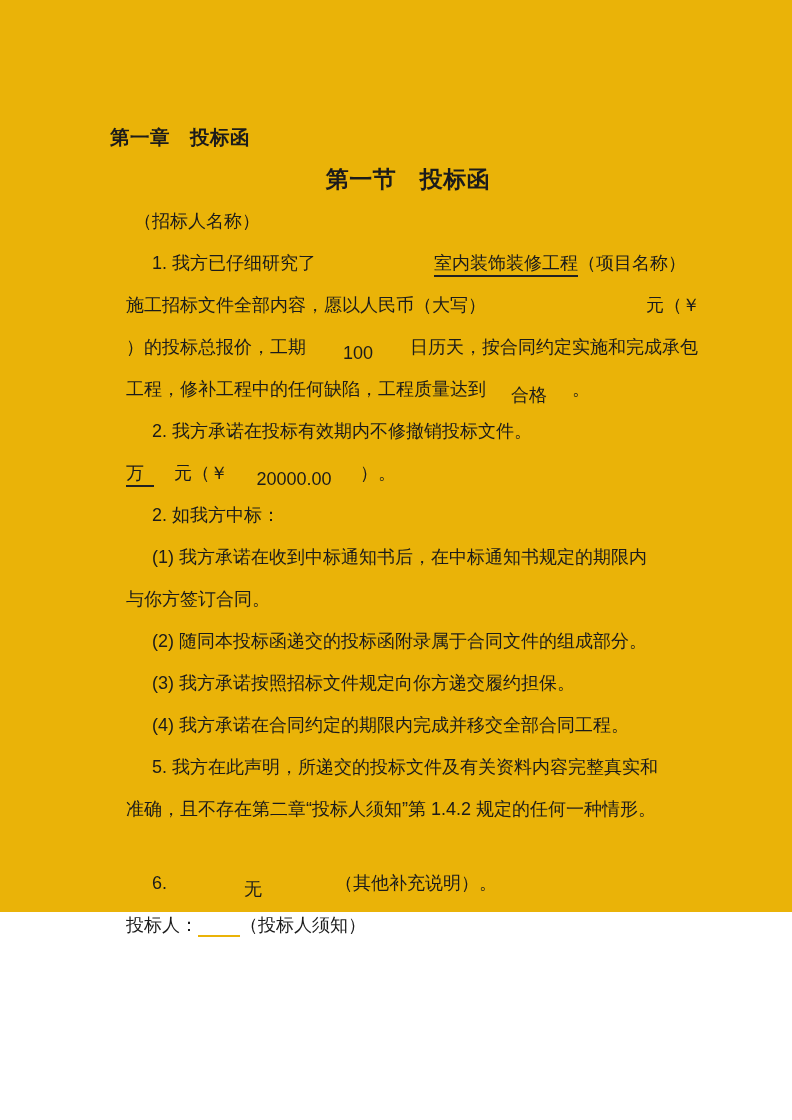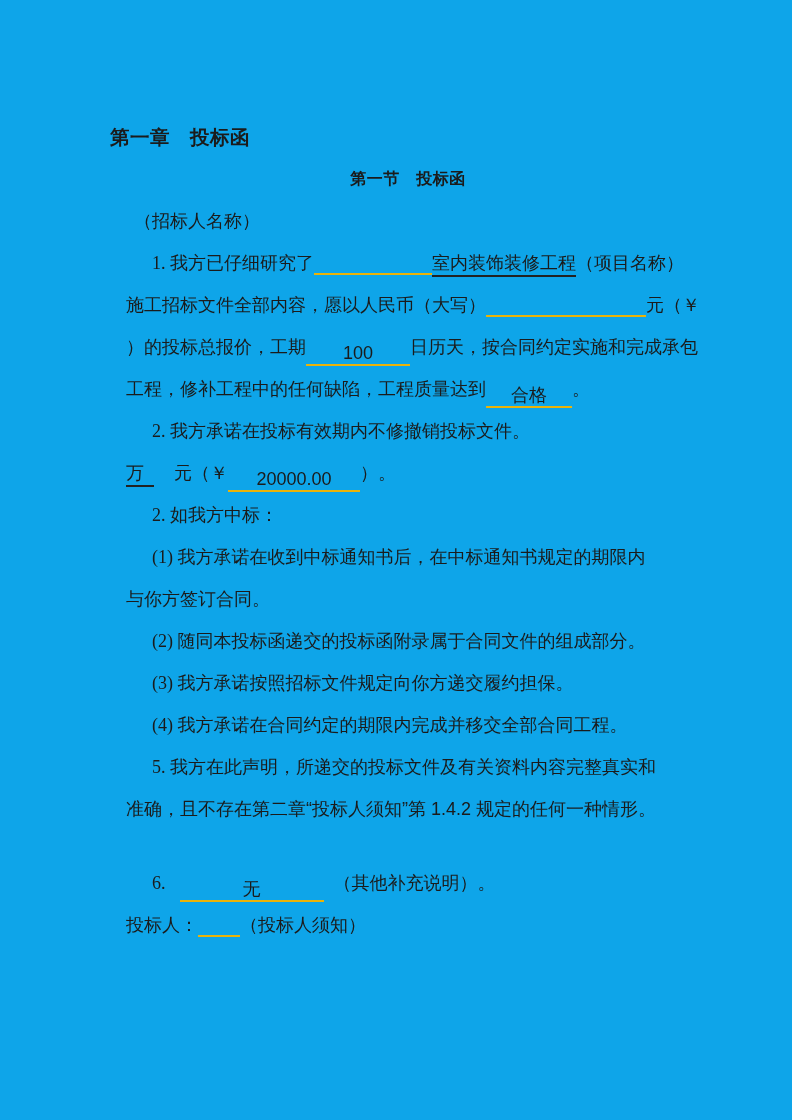"第一章 投标函" .page { background: #0ea5e9 -> #eab308; height: 1120px -> 912px }
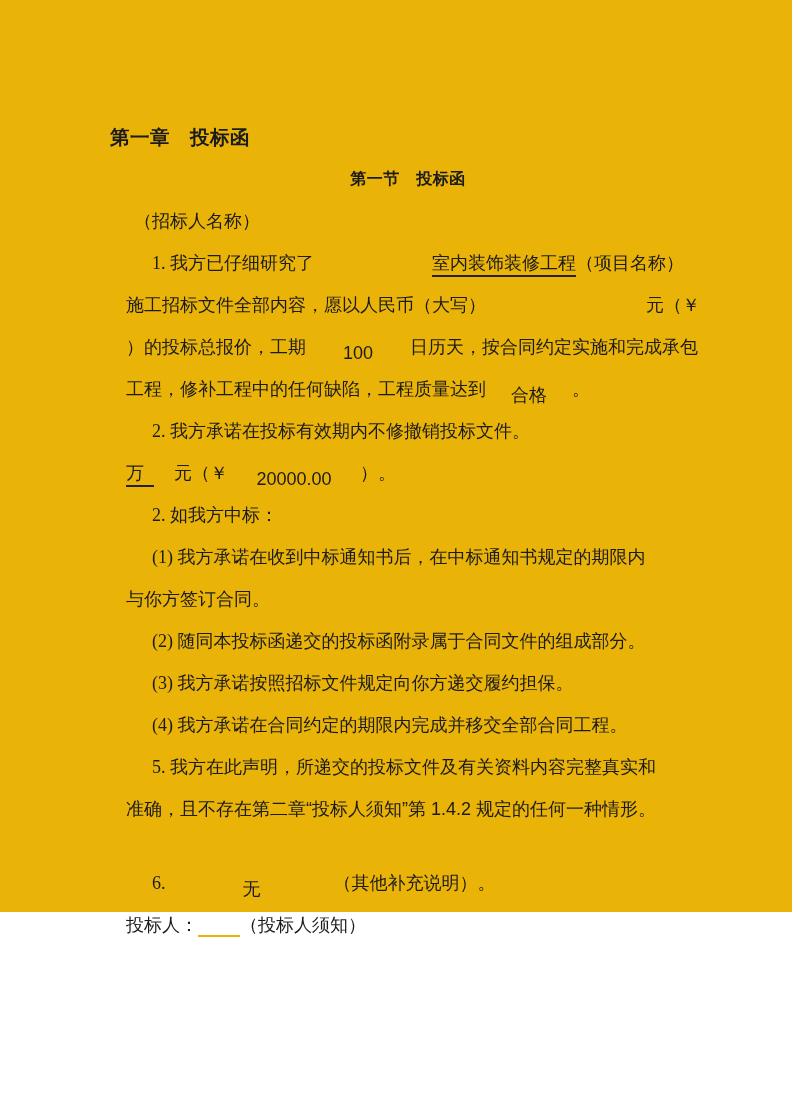"第一节 投标函" .section { font-size: 16px -> 23px }
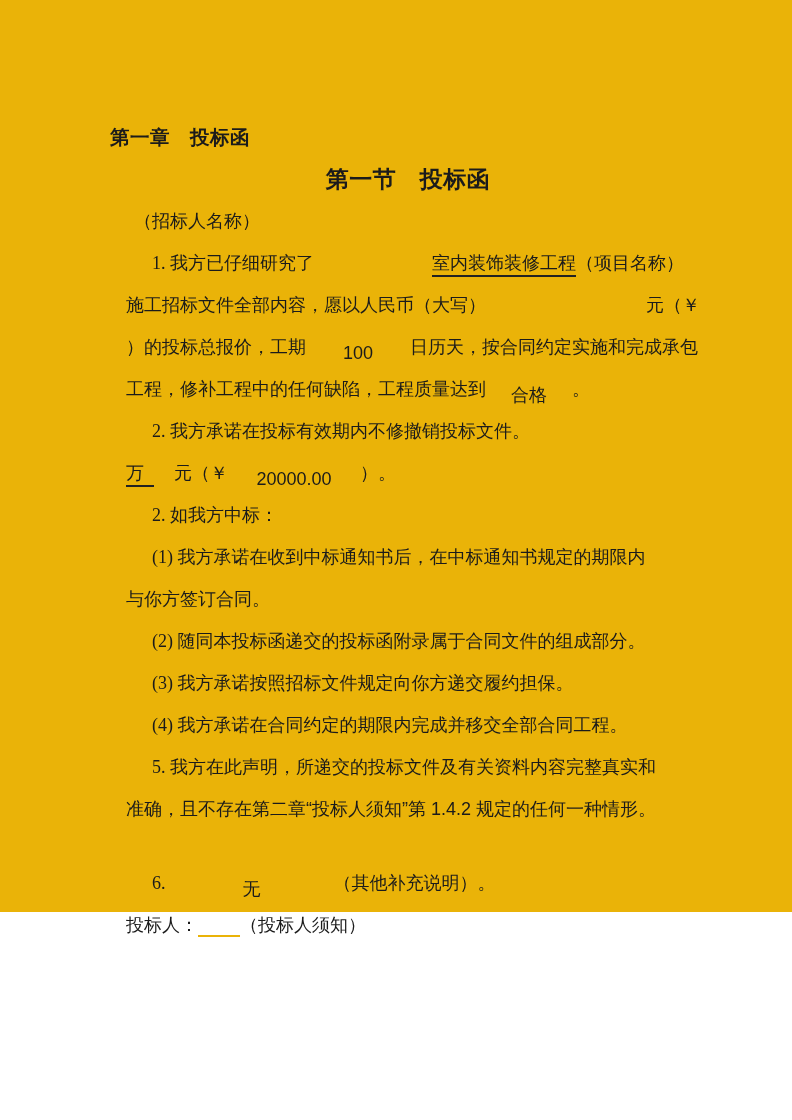"1. 我方已仔细研究了 室内装饰装修工程（项目名称）" .ind { font-family: Liberation Serif, serif -> none }
